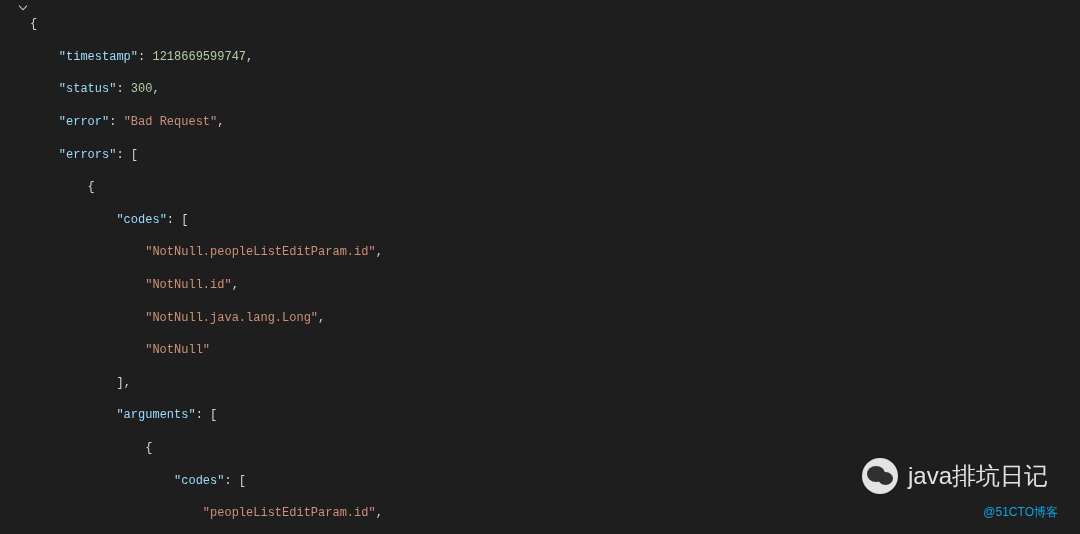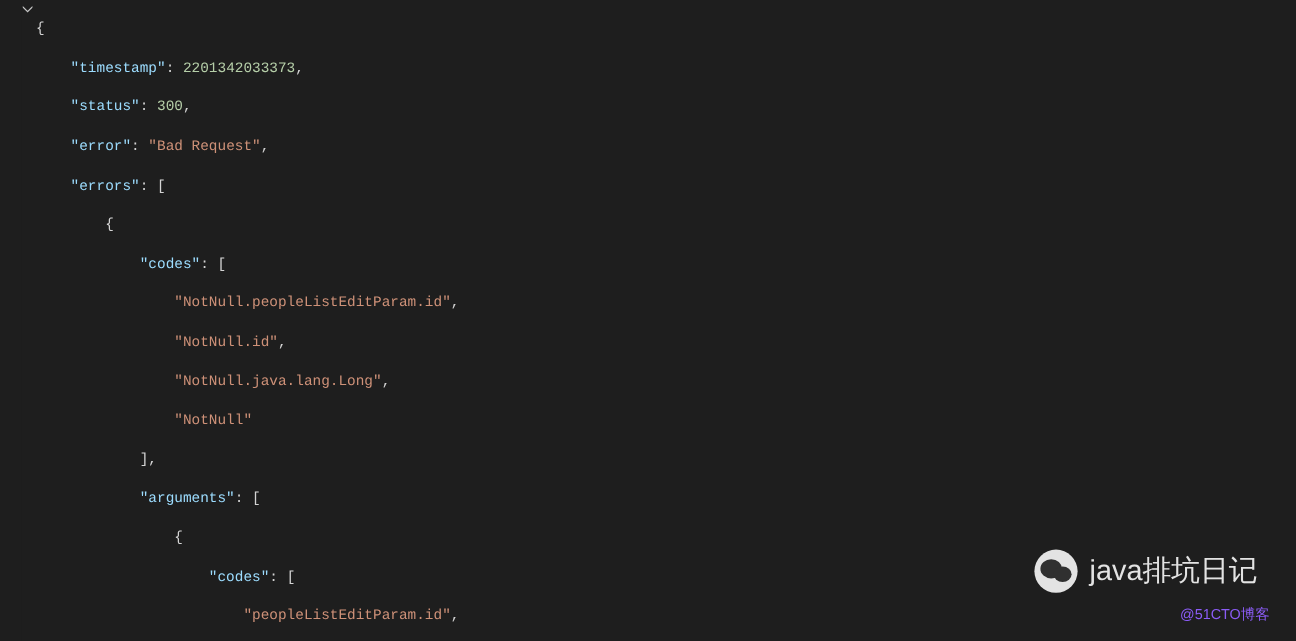"2201342033373" span.num { text: 2201342033373 -> 1218669599747 }
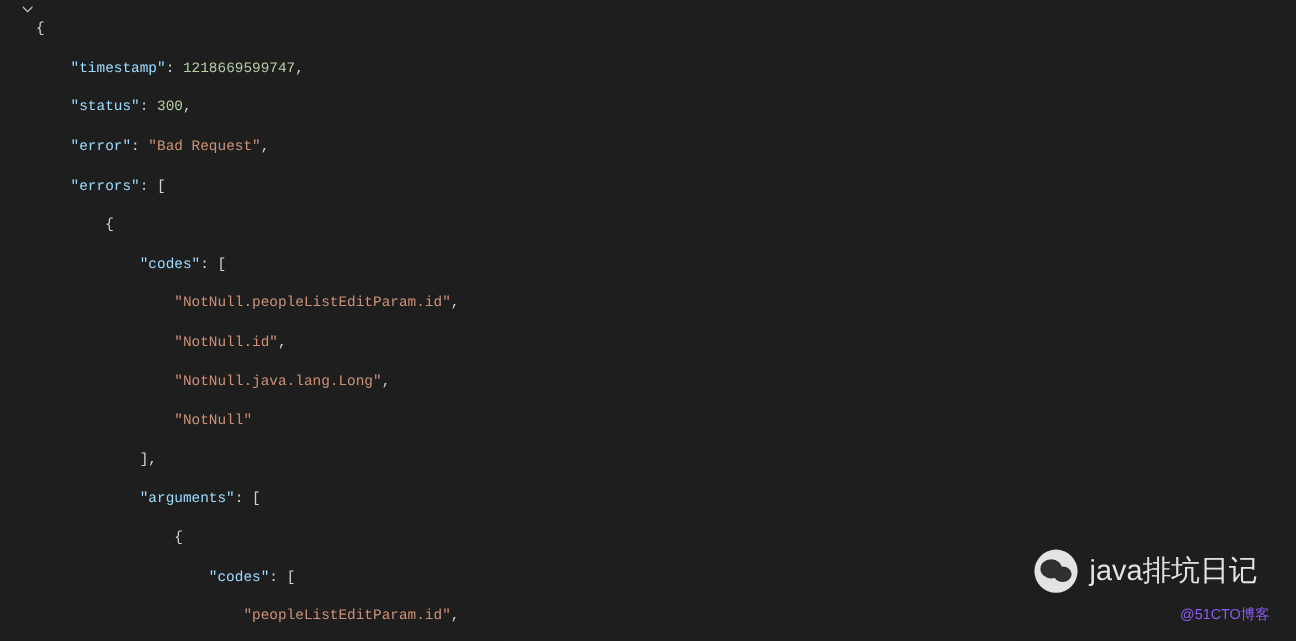"@51CTO博客" .sig { color: #8b5cf6 -> #0ea5e9 }
